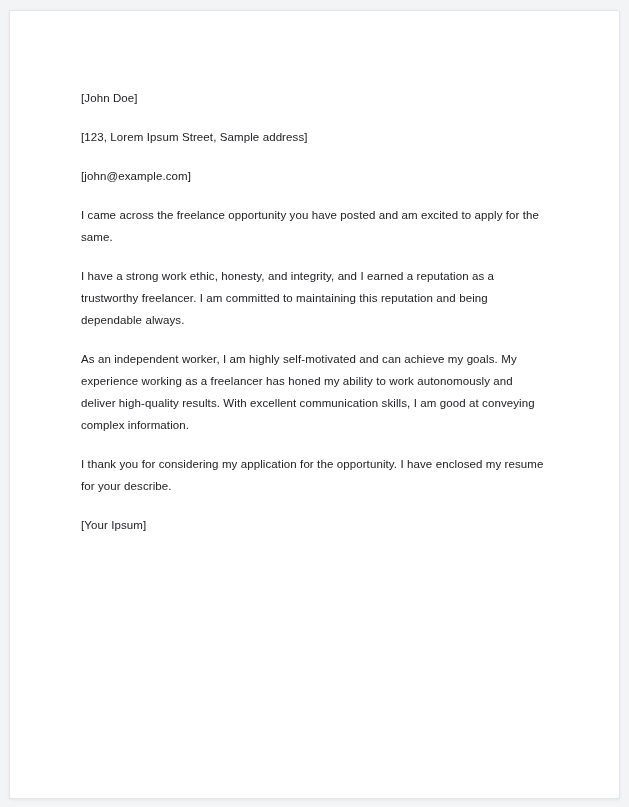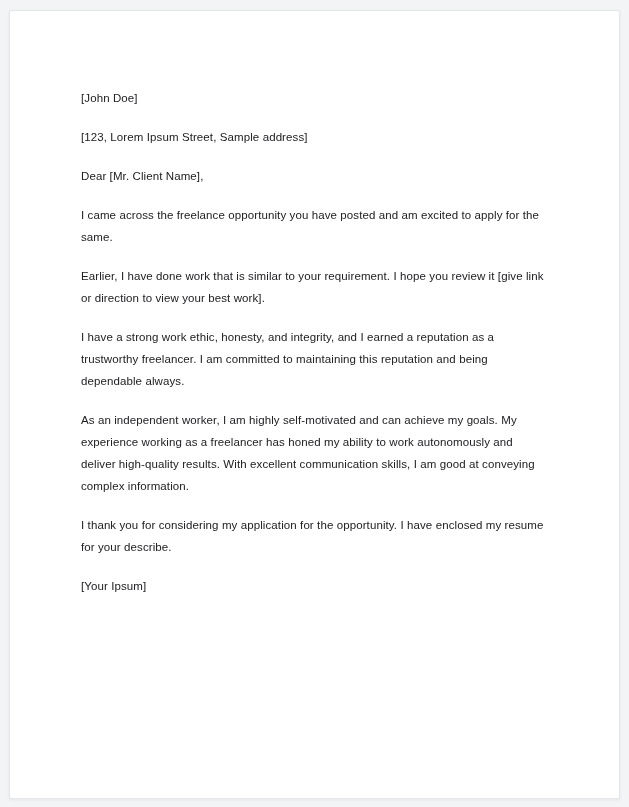"[john@example.com]" p { html: none -> <p>[john@example.com]</p> }
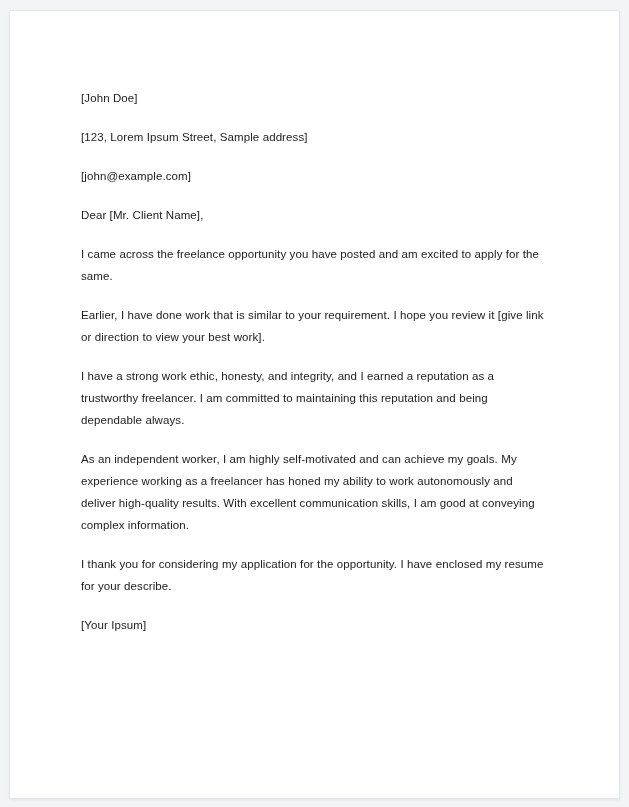"Dear [Mr. Client Name]," p { html: <p>Dear [Mr. Client Name],</p> -> none }
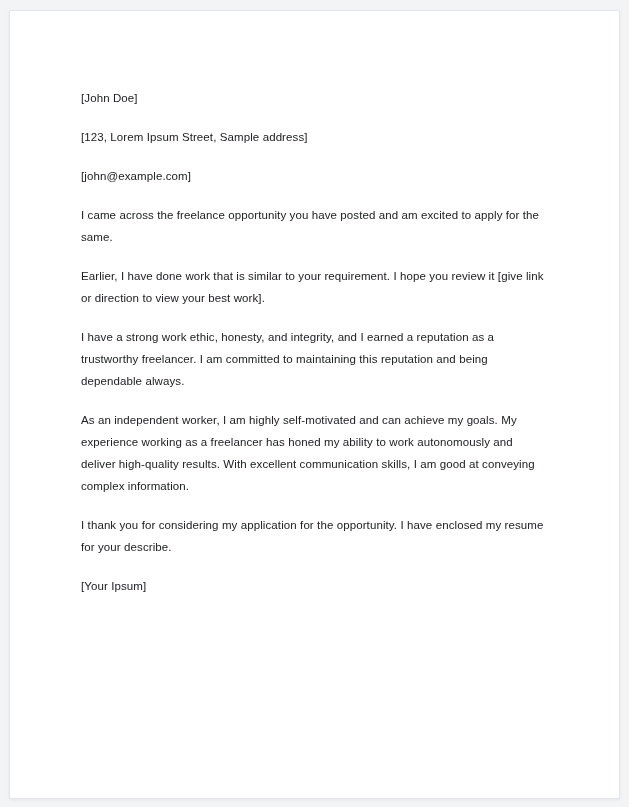"Earlier, I have done work" p { html: <p>Earlier, I have done work that is similar to your requirement. I hope you review it [give link or direction to view your best work].</p> -> none }
